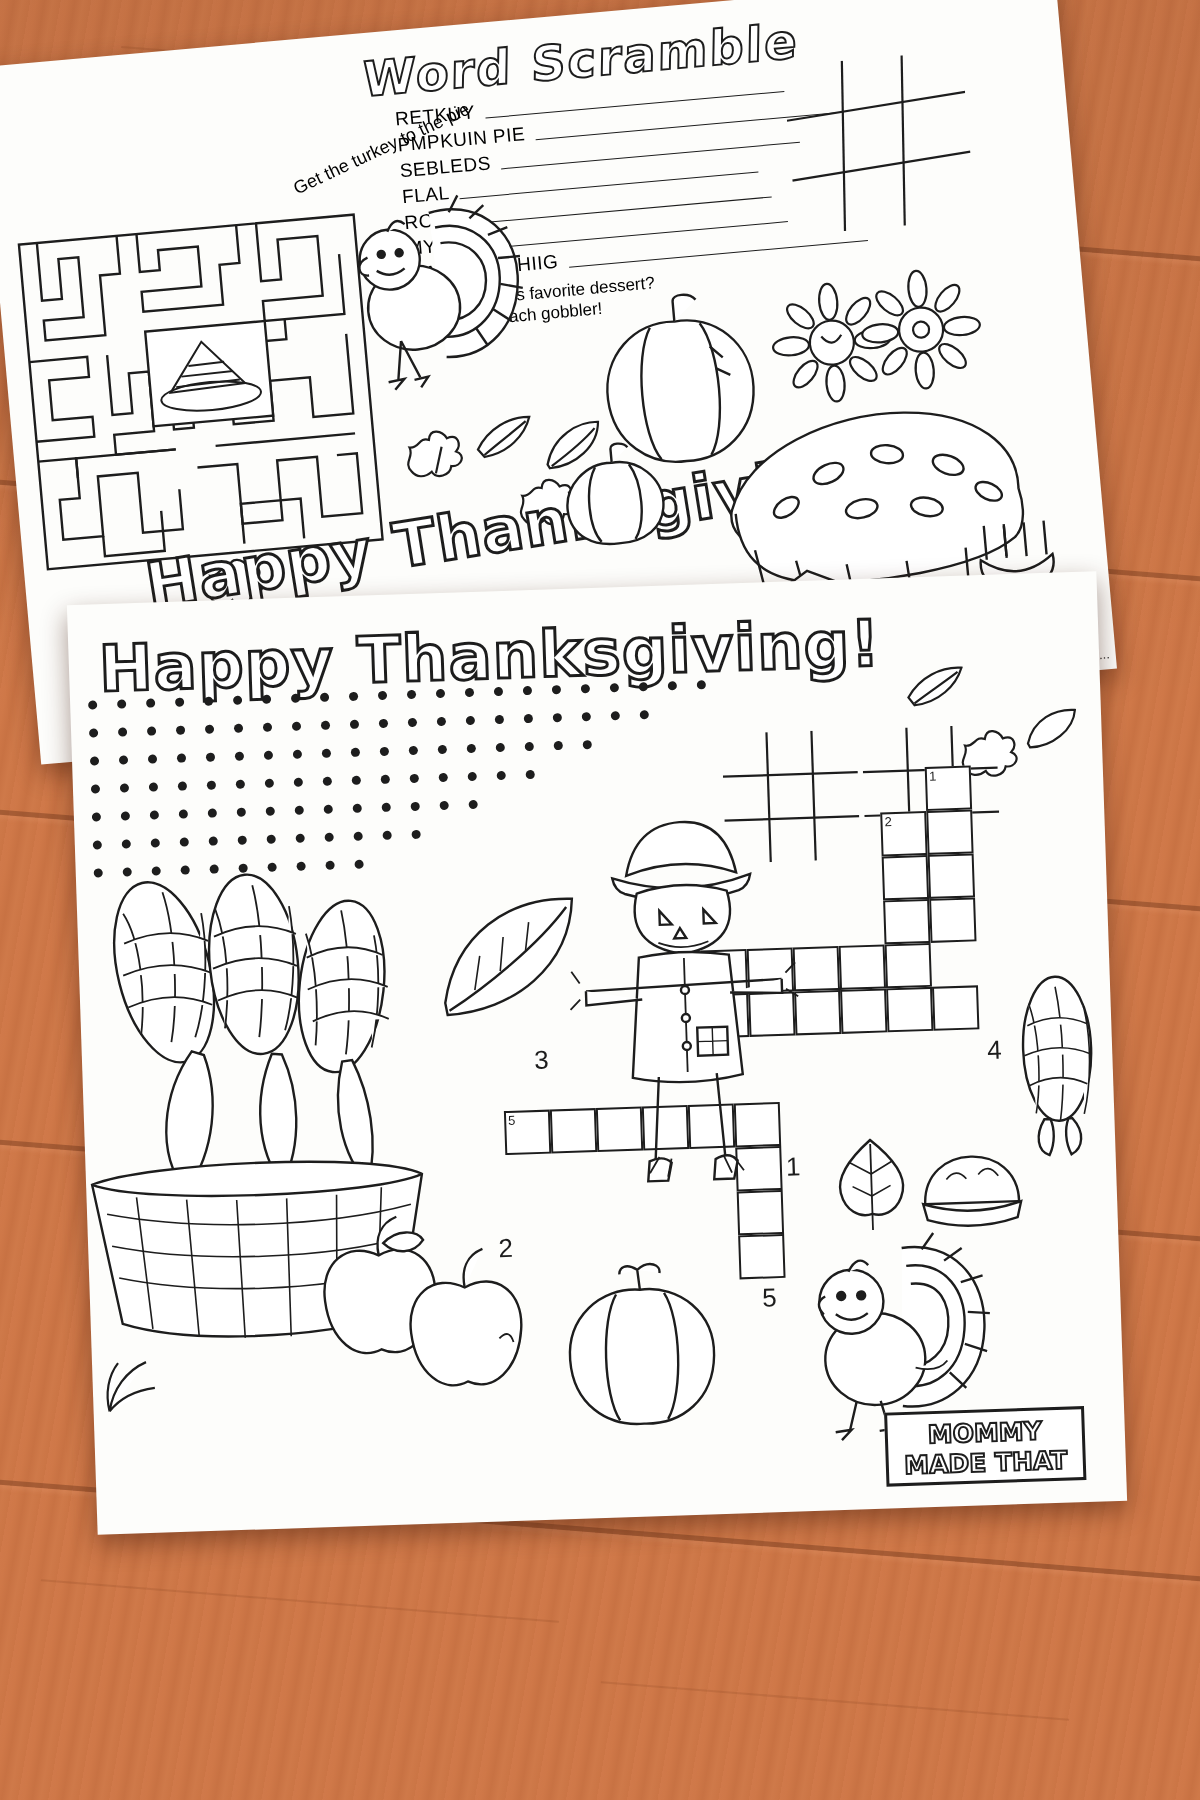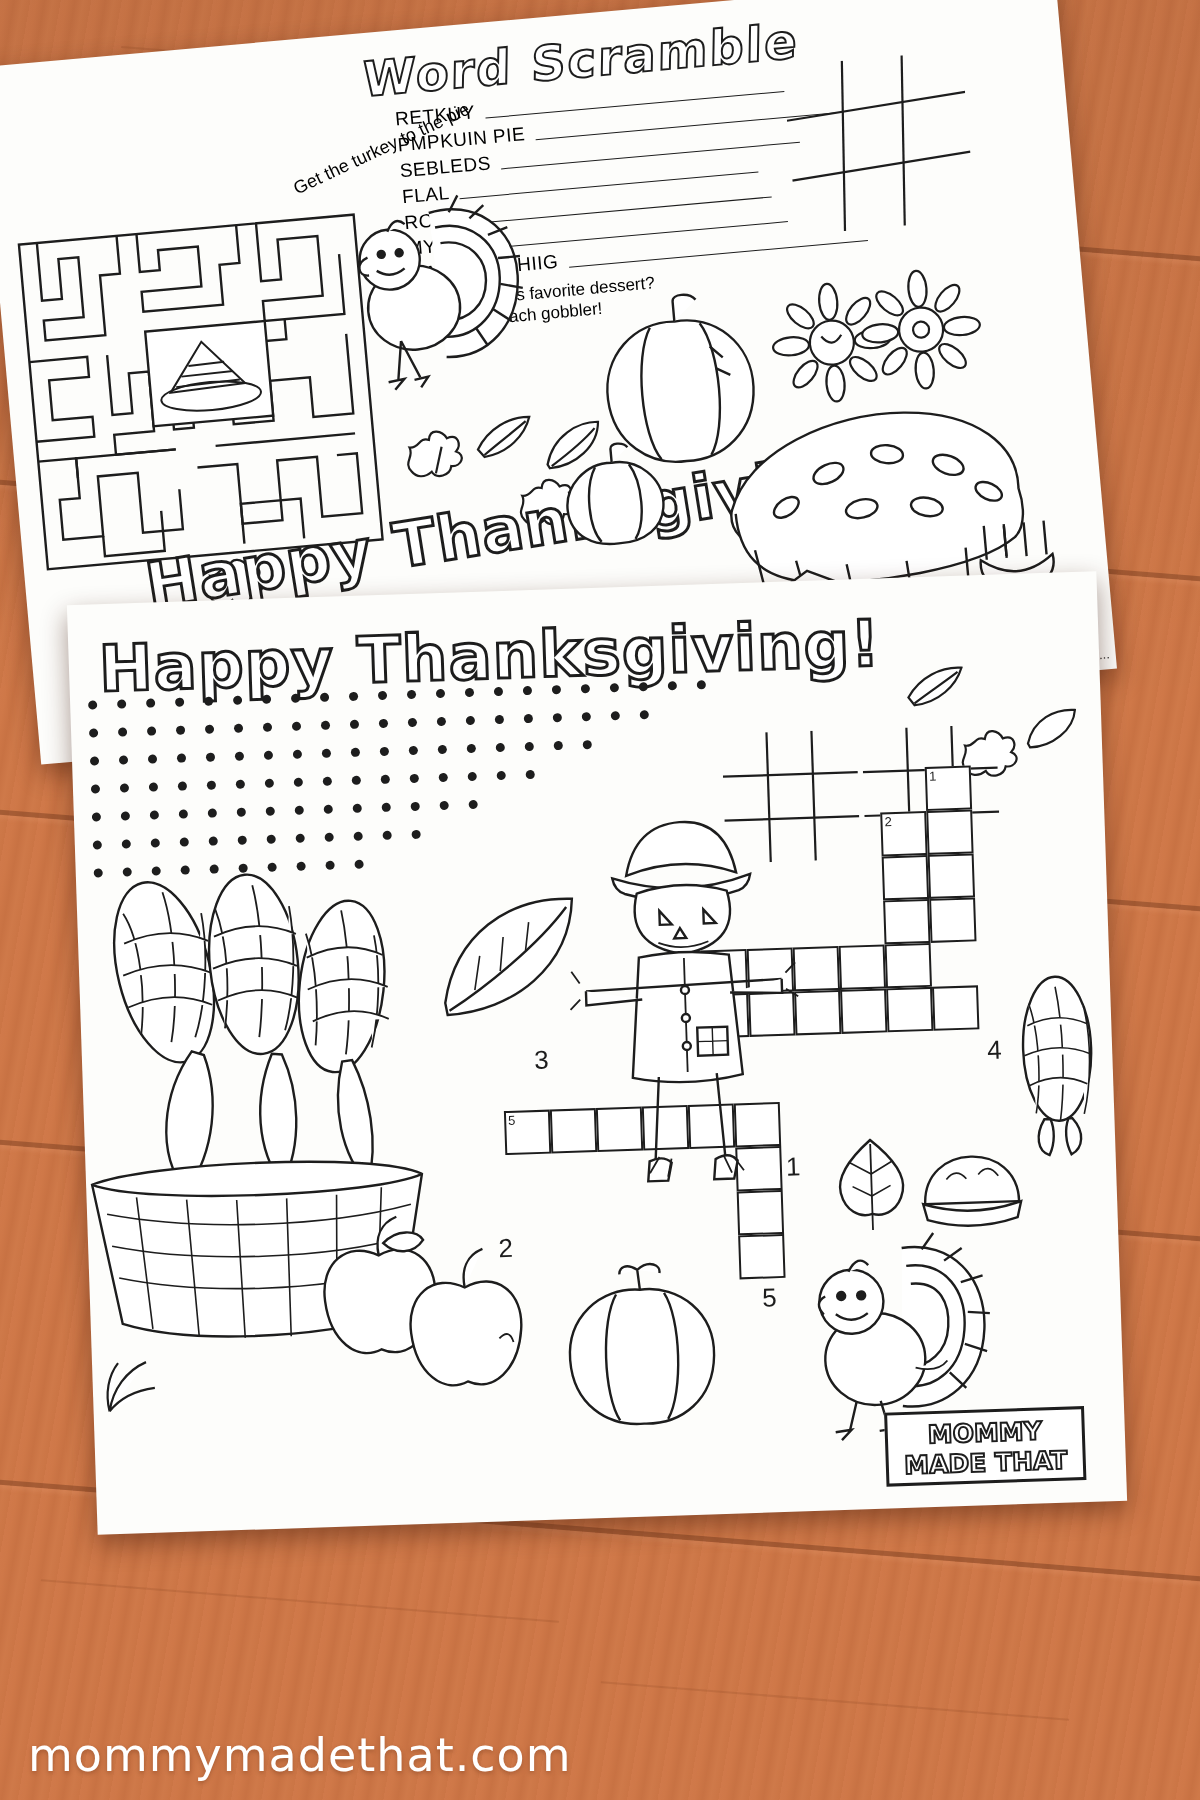"mommymadethat.com" div { html: <div>mommymadethat.com</div> -> none }
